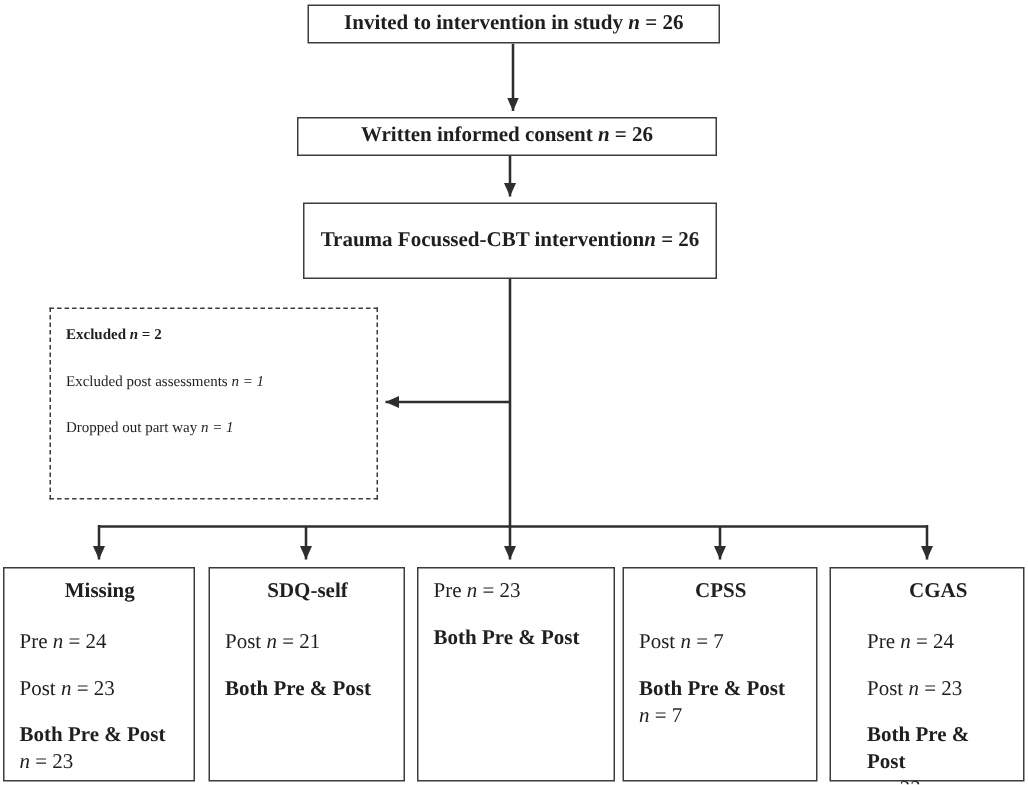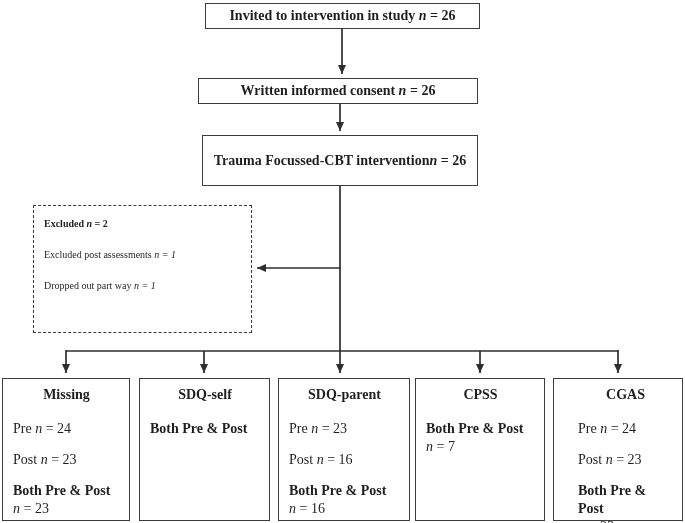"SDQ-parent" div.obox-title { html: <div>SDQ-parent</div> -> none }
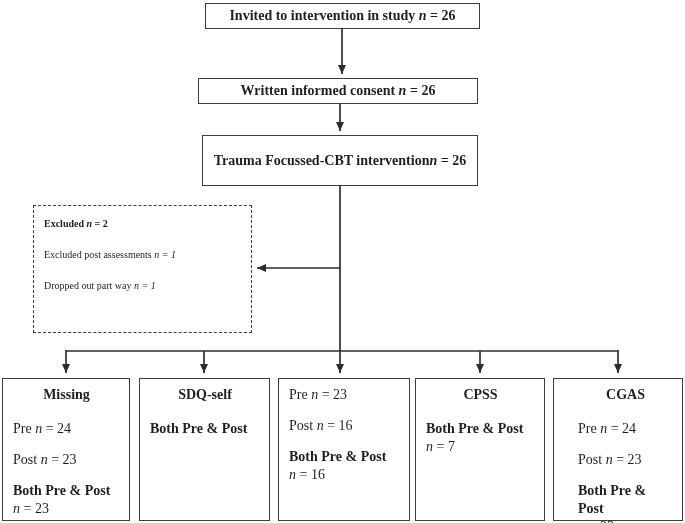"Post n = 21" div.oline { html: none -> <div><span>Post</span> <i>n</i> <span>= 21</span></div> }
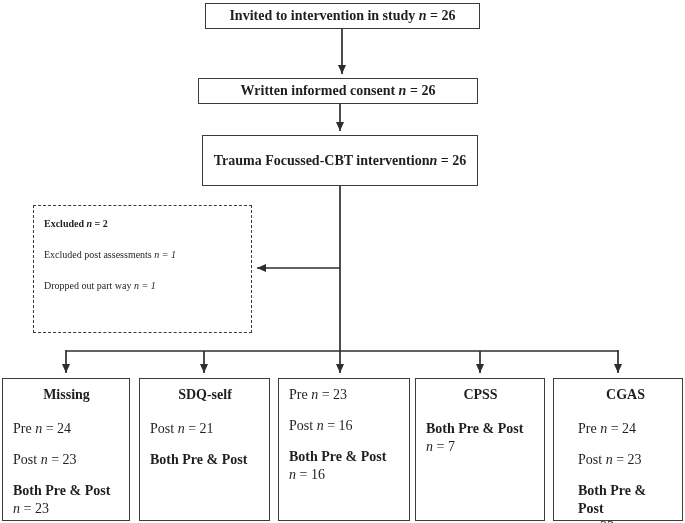"Post n = 16" div.oline { html: <div><span>Post</span> <i>n</i> <span>= 16</span></div> -> none }
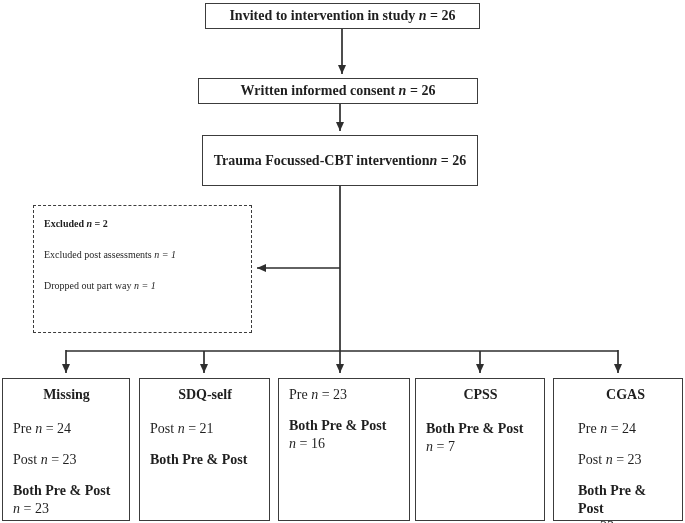"Post n = 7" div.oline { html: none -> <div><span>Post</span> <i>n</i> <span>= 7</span></div> }
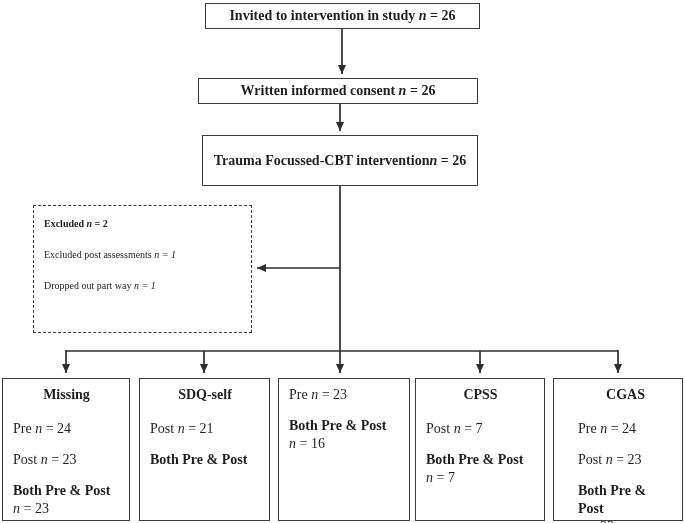"n = 16" div.both-value { html: <div><i>n</i> <span>= 16</span></div> -> none }
